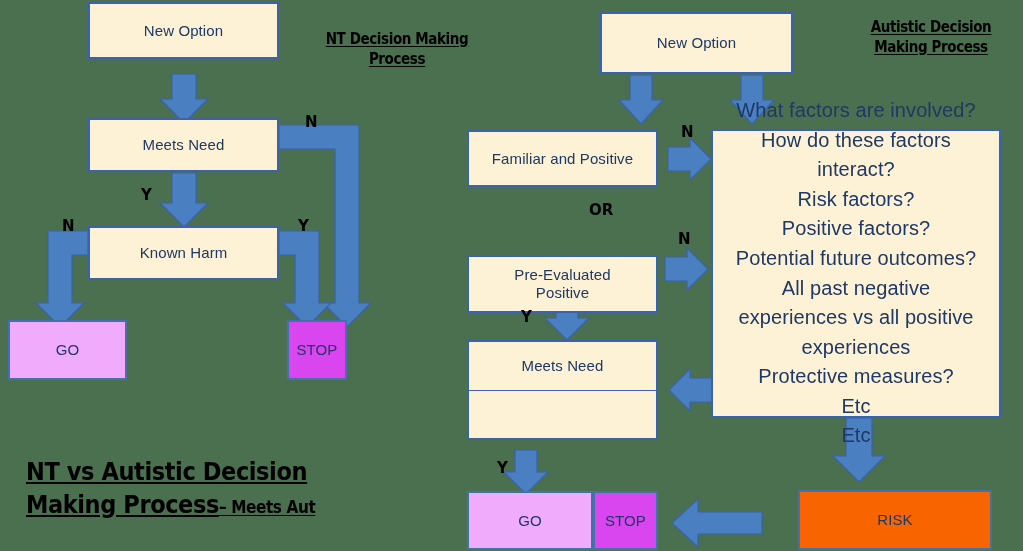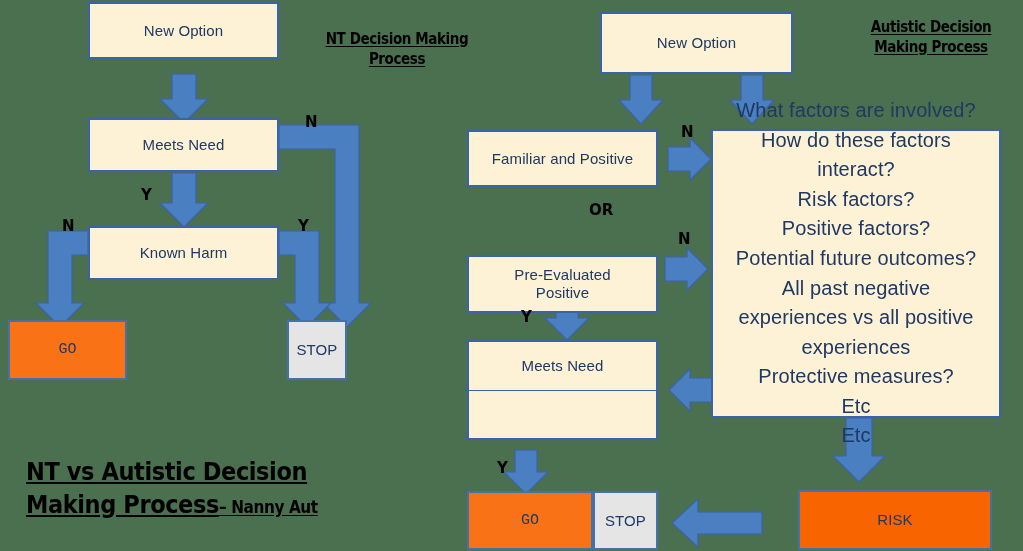"GO" .node.go { background: #f97316 -> #f0abfc; font-family: Liberation Mono, monospace -> none }
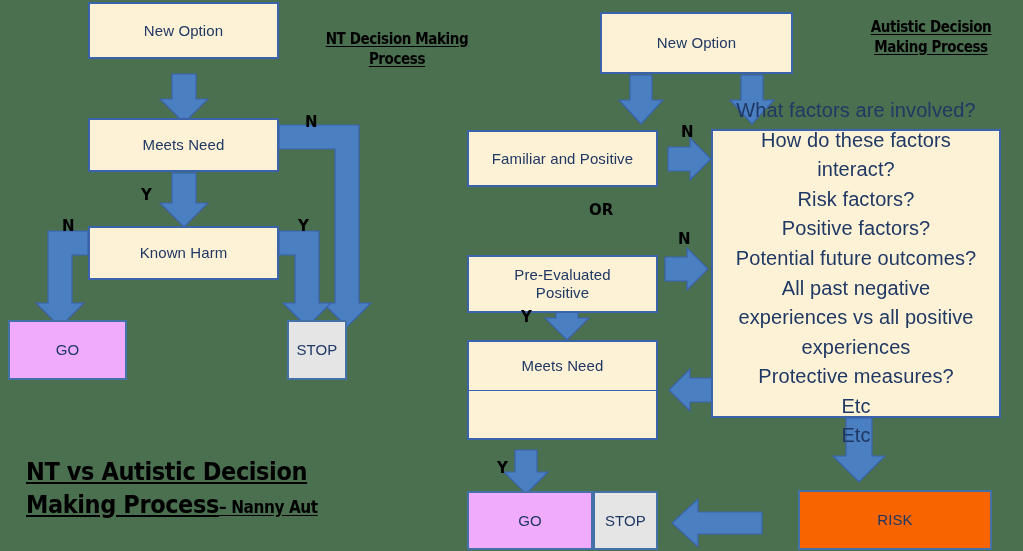"STOP" .node.stop { background: #e5e5e5 -> #d946ef }
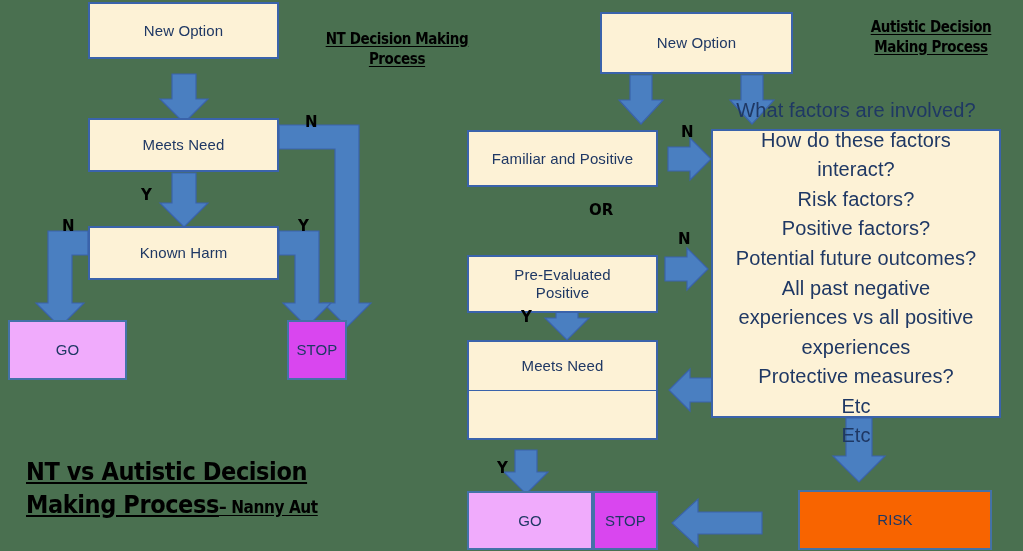"– Nanny Aut" span.sub { text: Nanny -> Meets }
